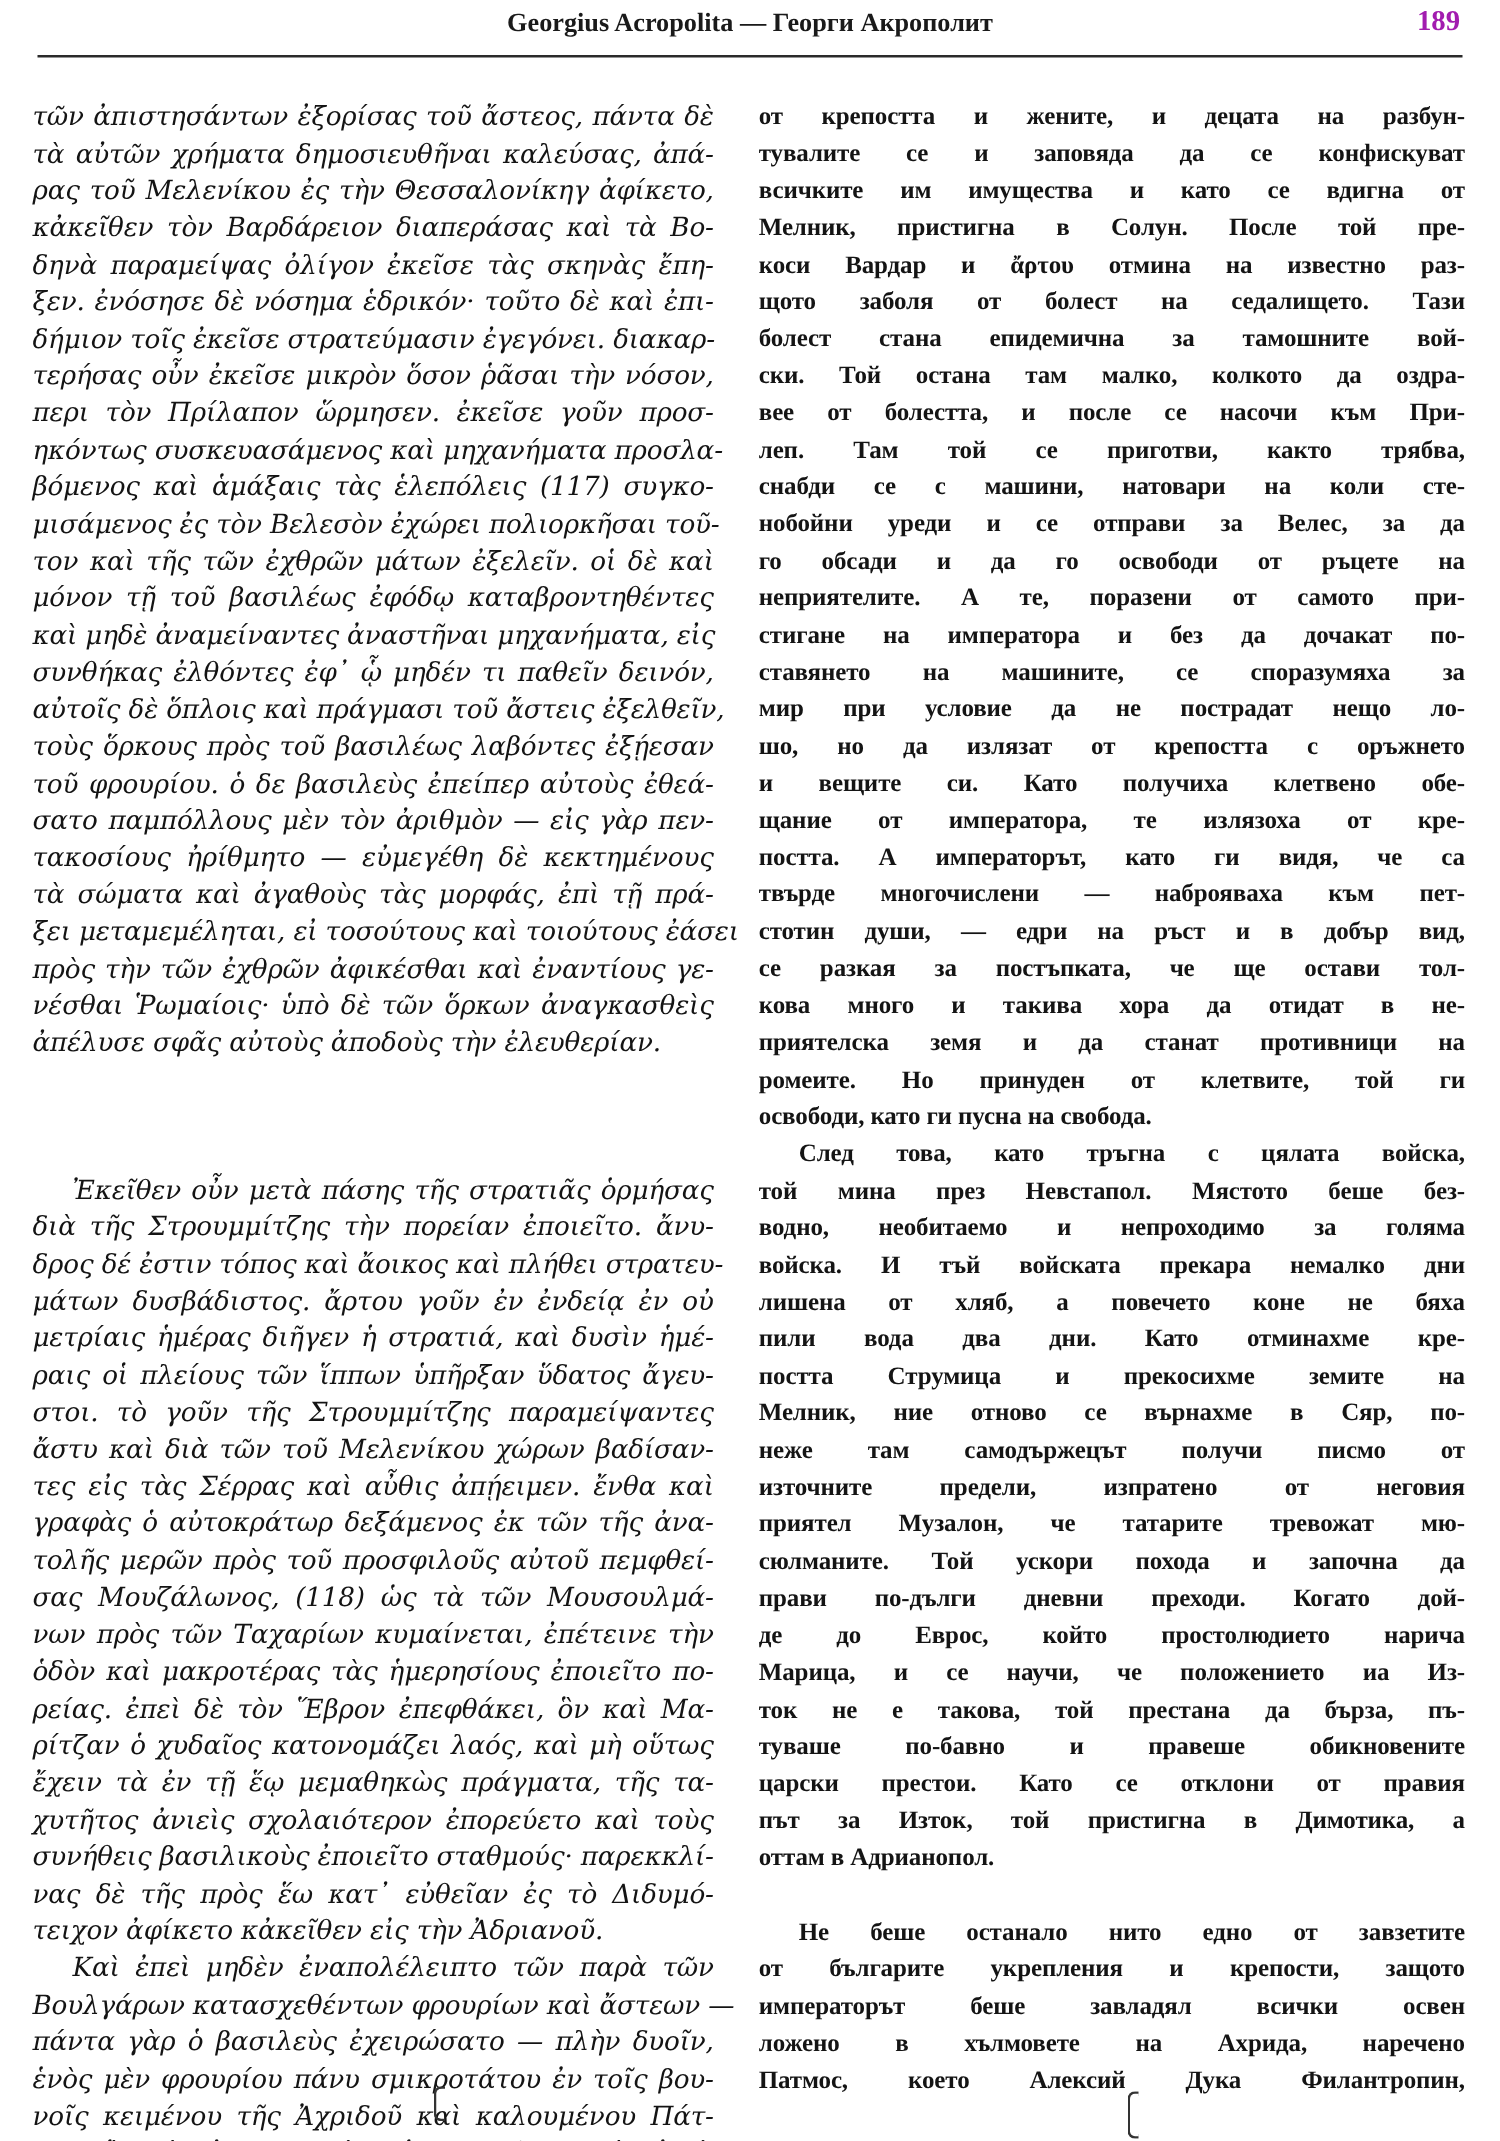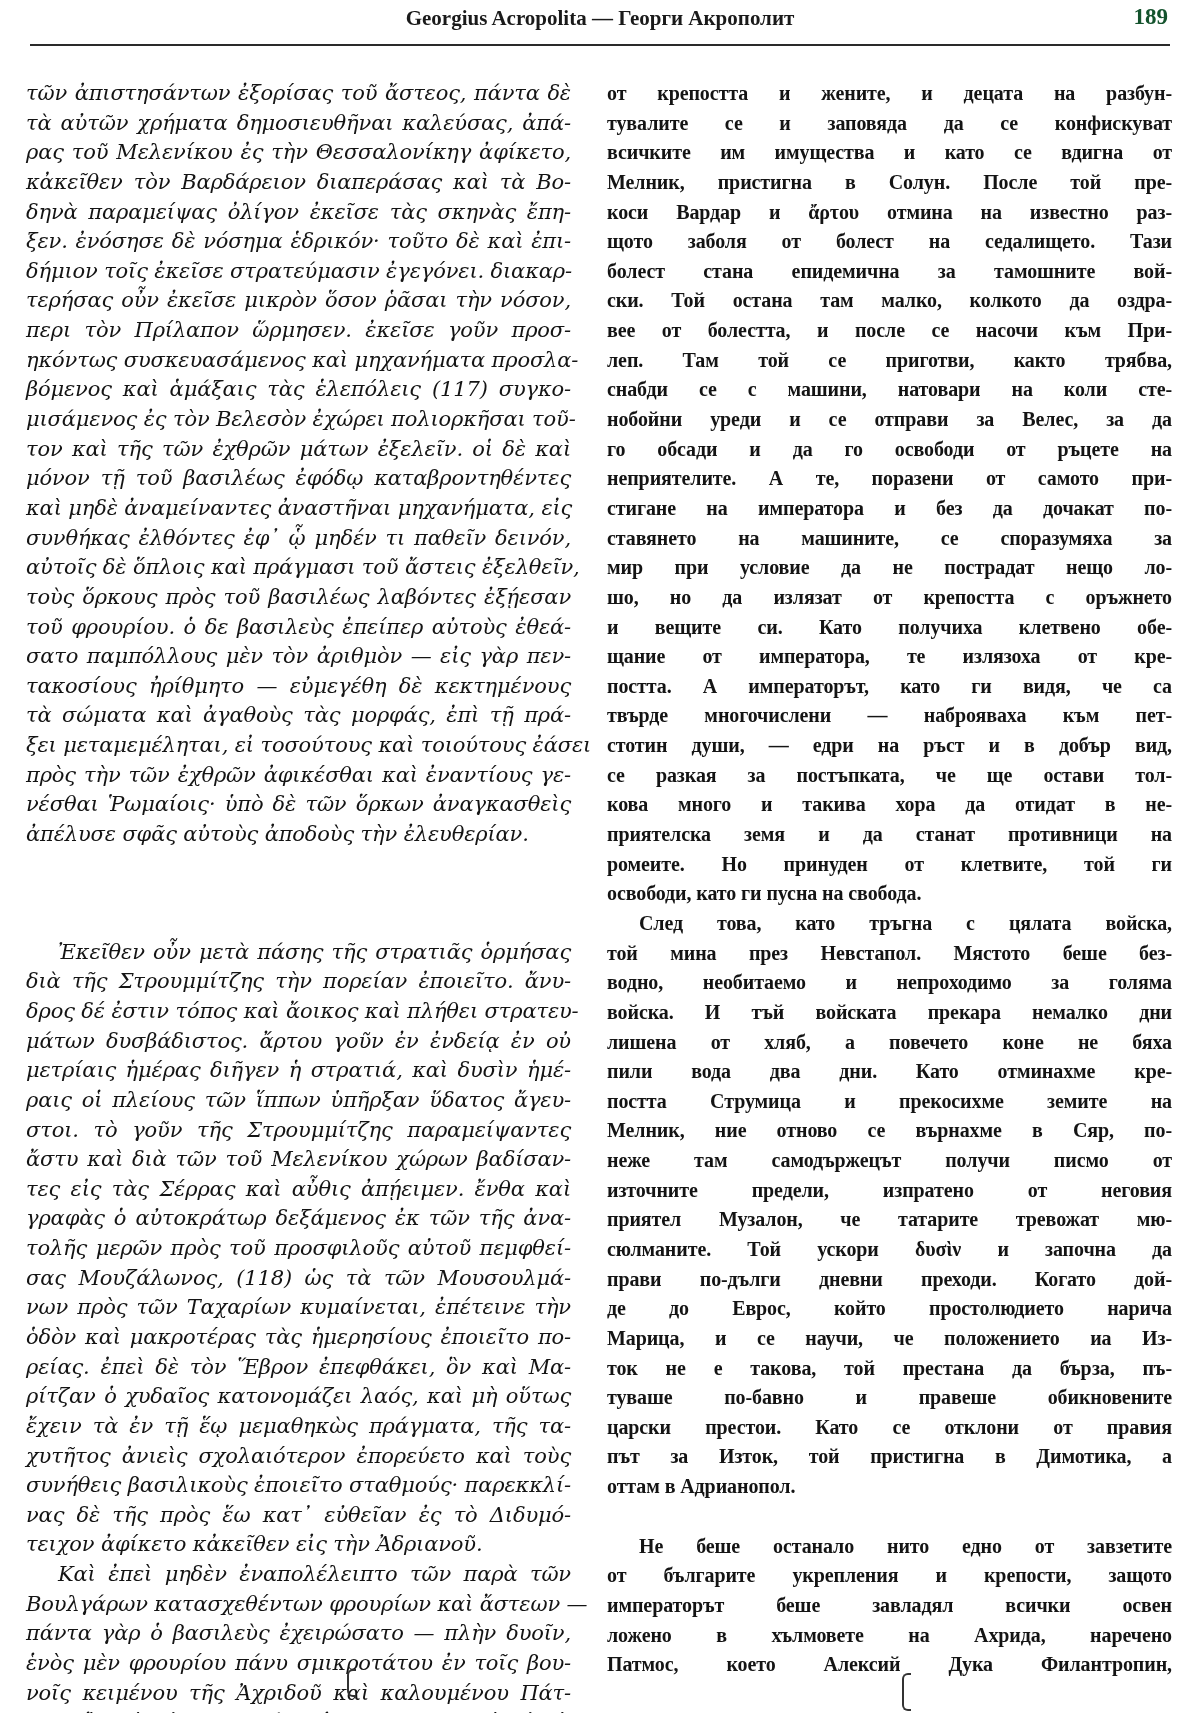"189" .page-number { color: #14532d -> #a21caf }
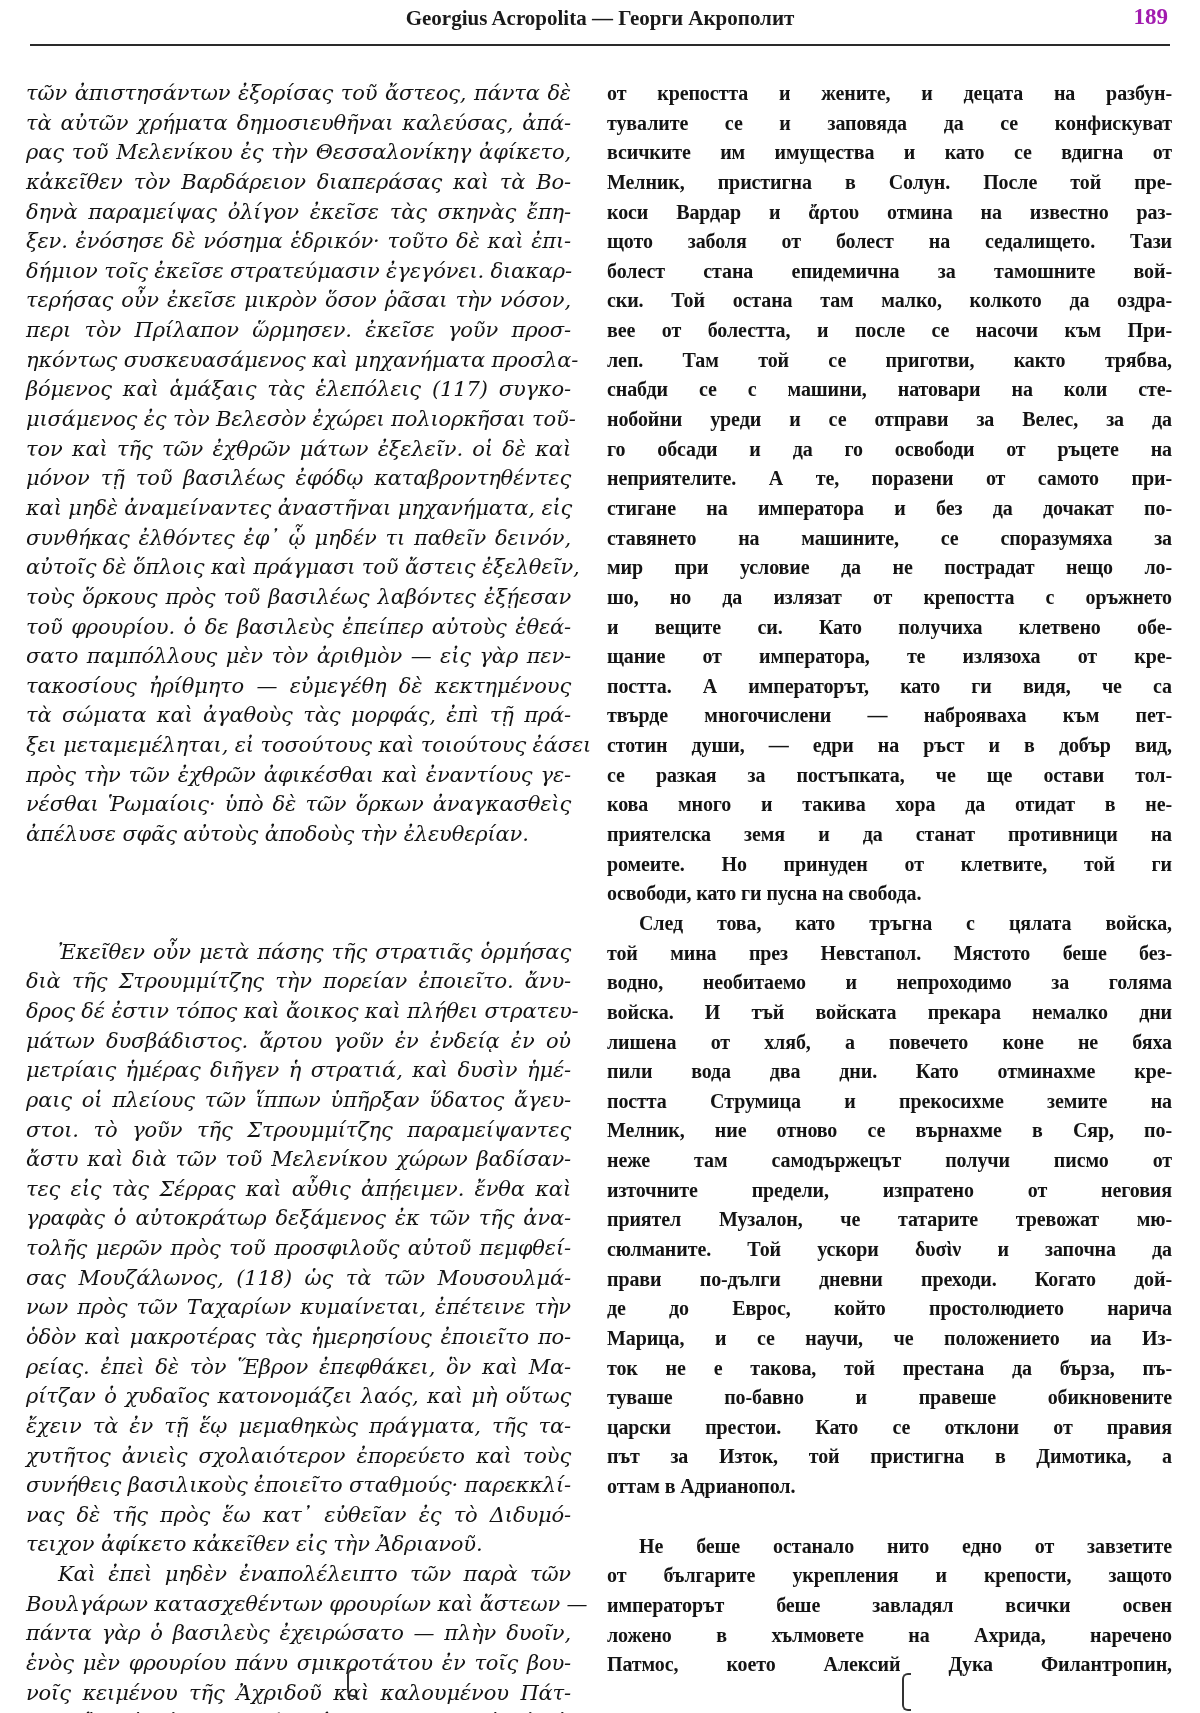"сюлманите. Той ускори δυσὶν и" span.line { text: δυσὶν -> похода }
